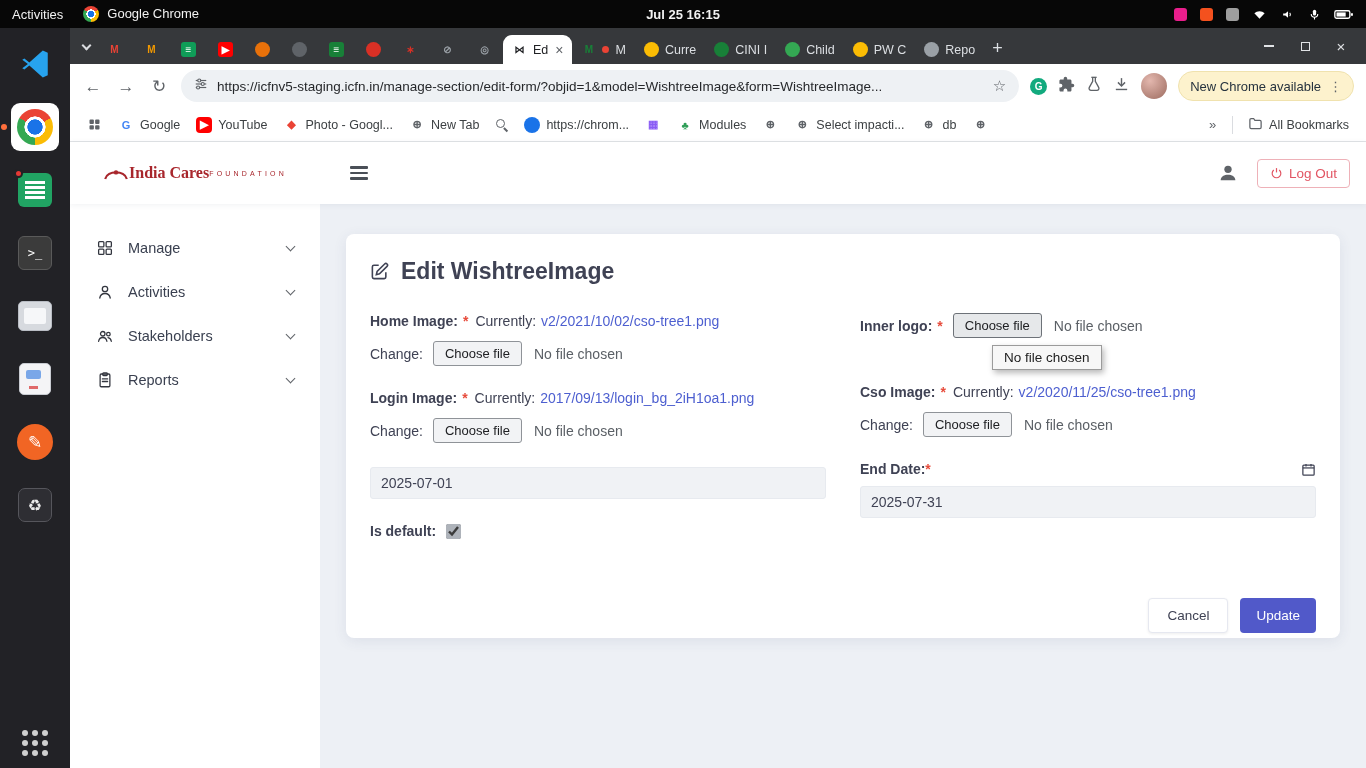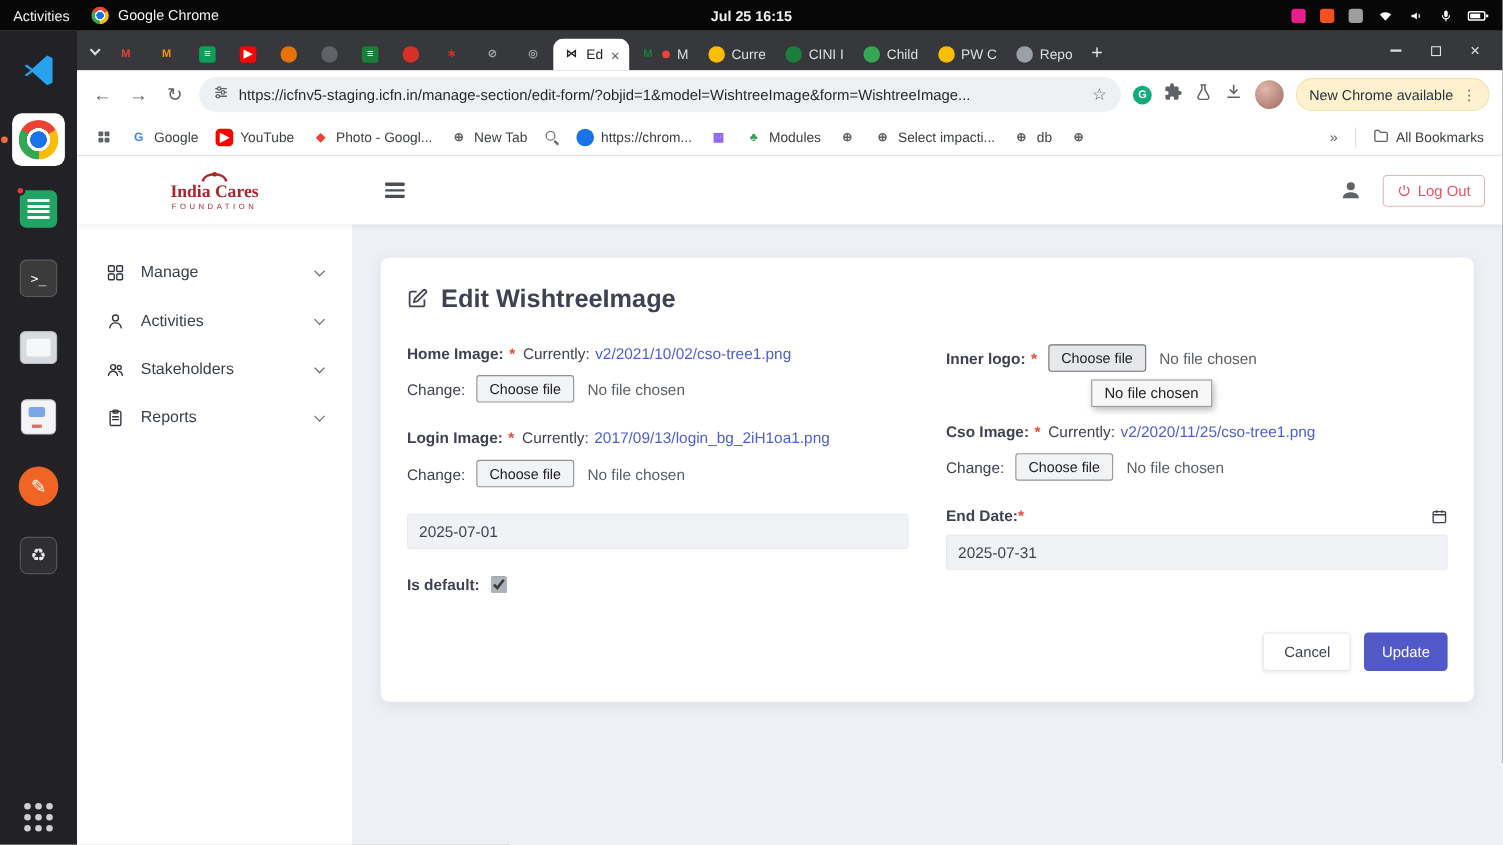"India Cares" .brandbox { flex-direction: column -> none }
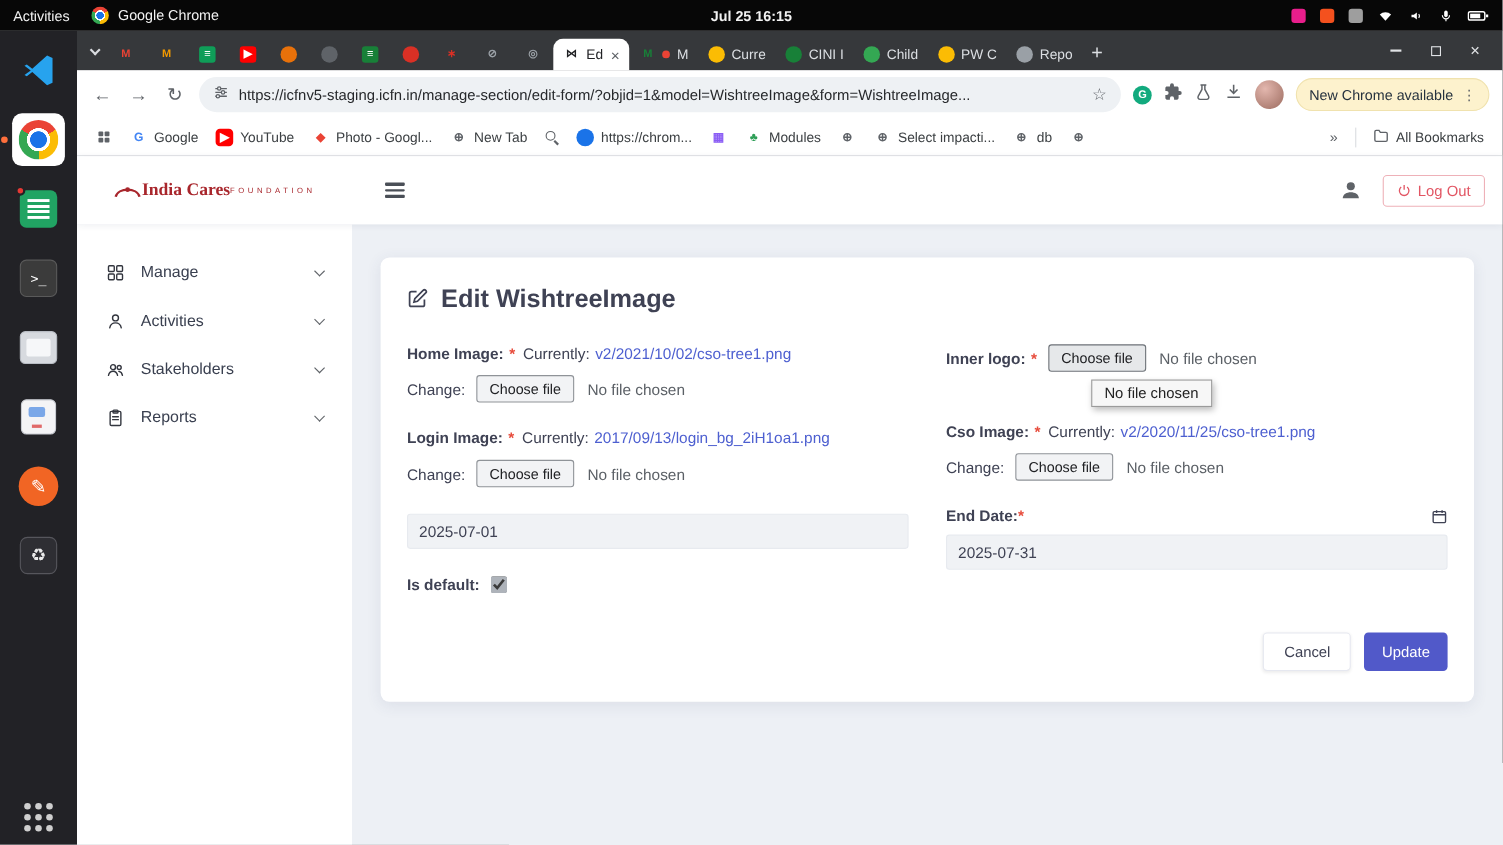"Cancel" .actions { bottom: 28px -> 5px }
